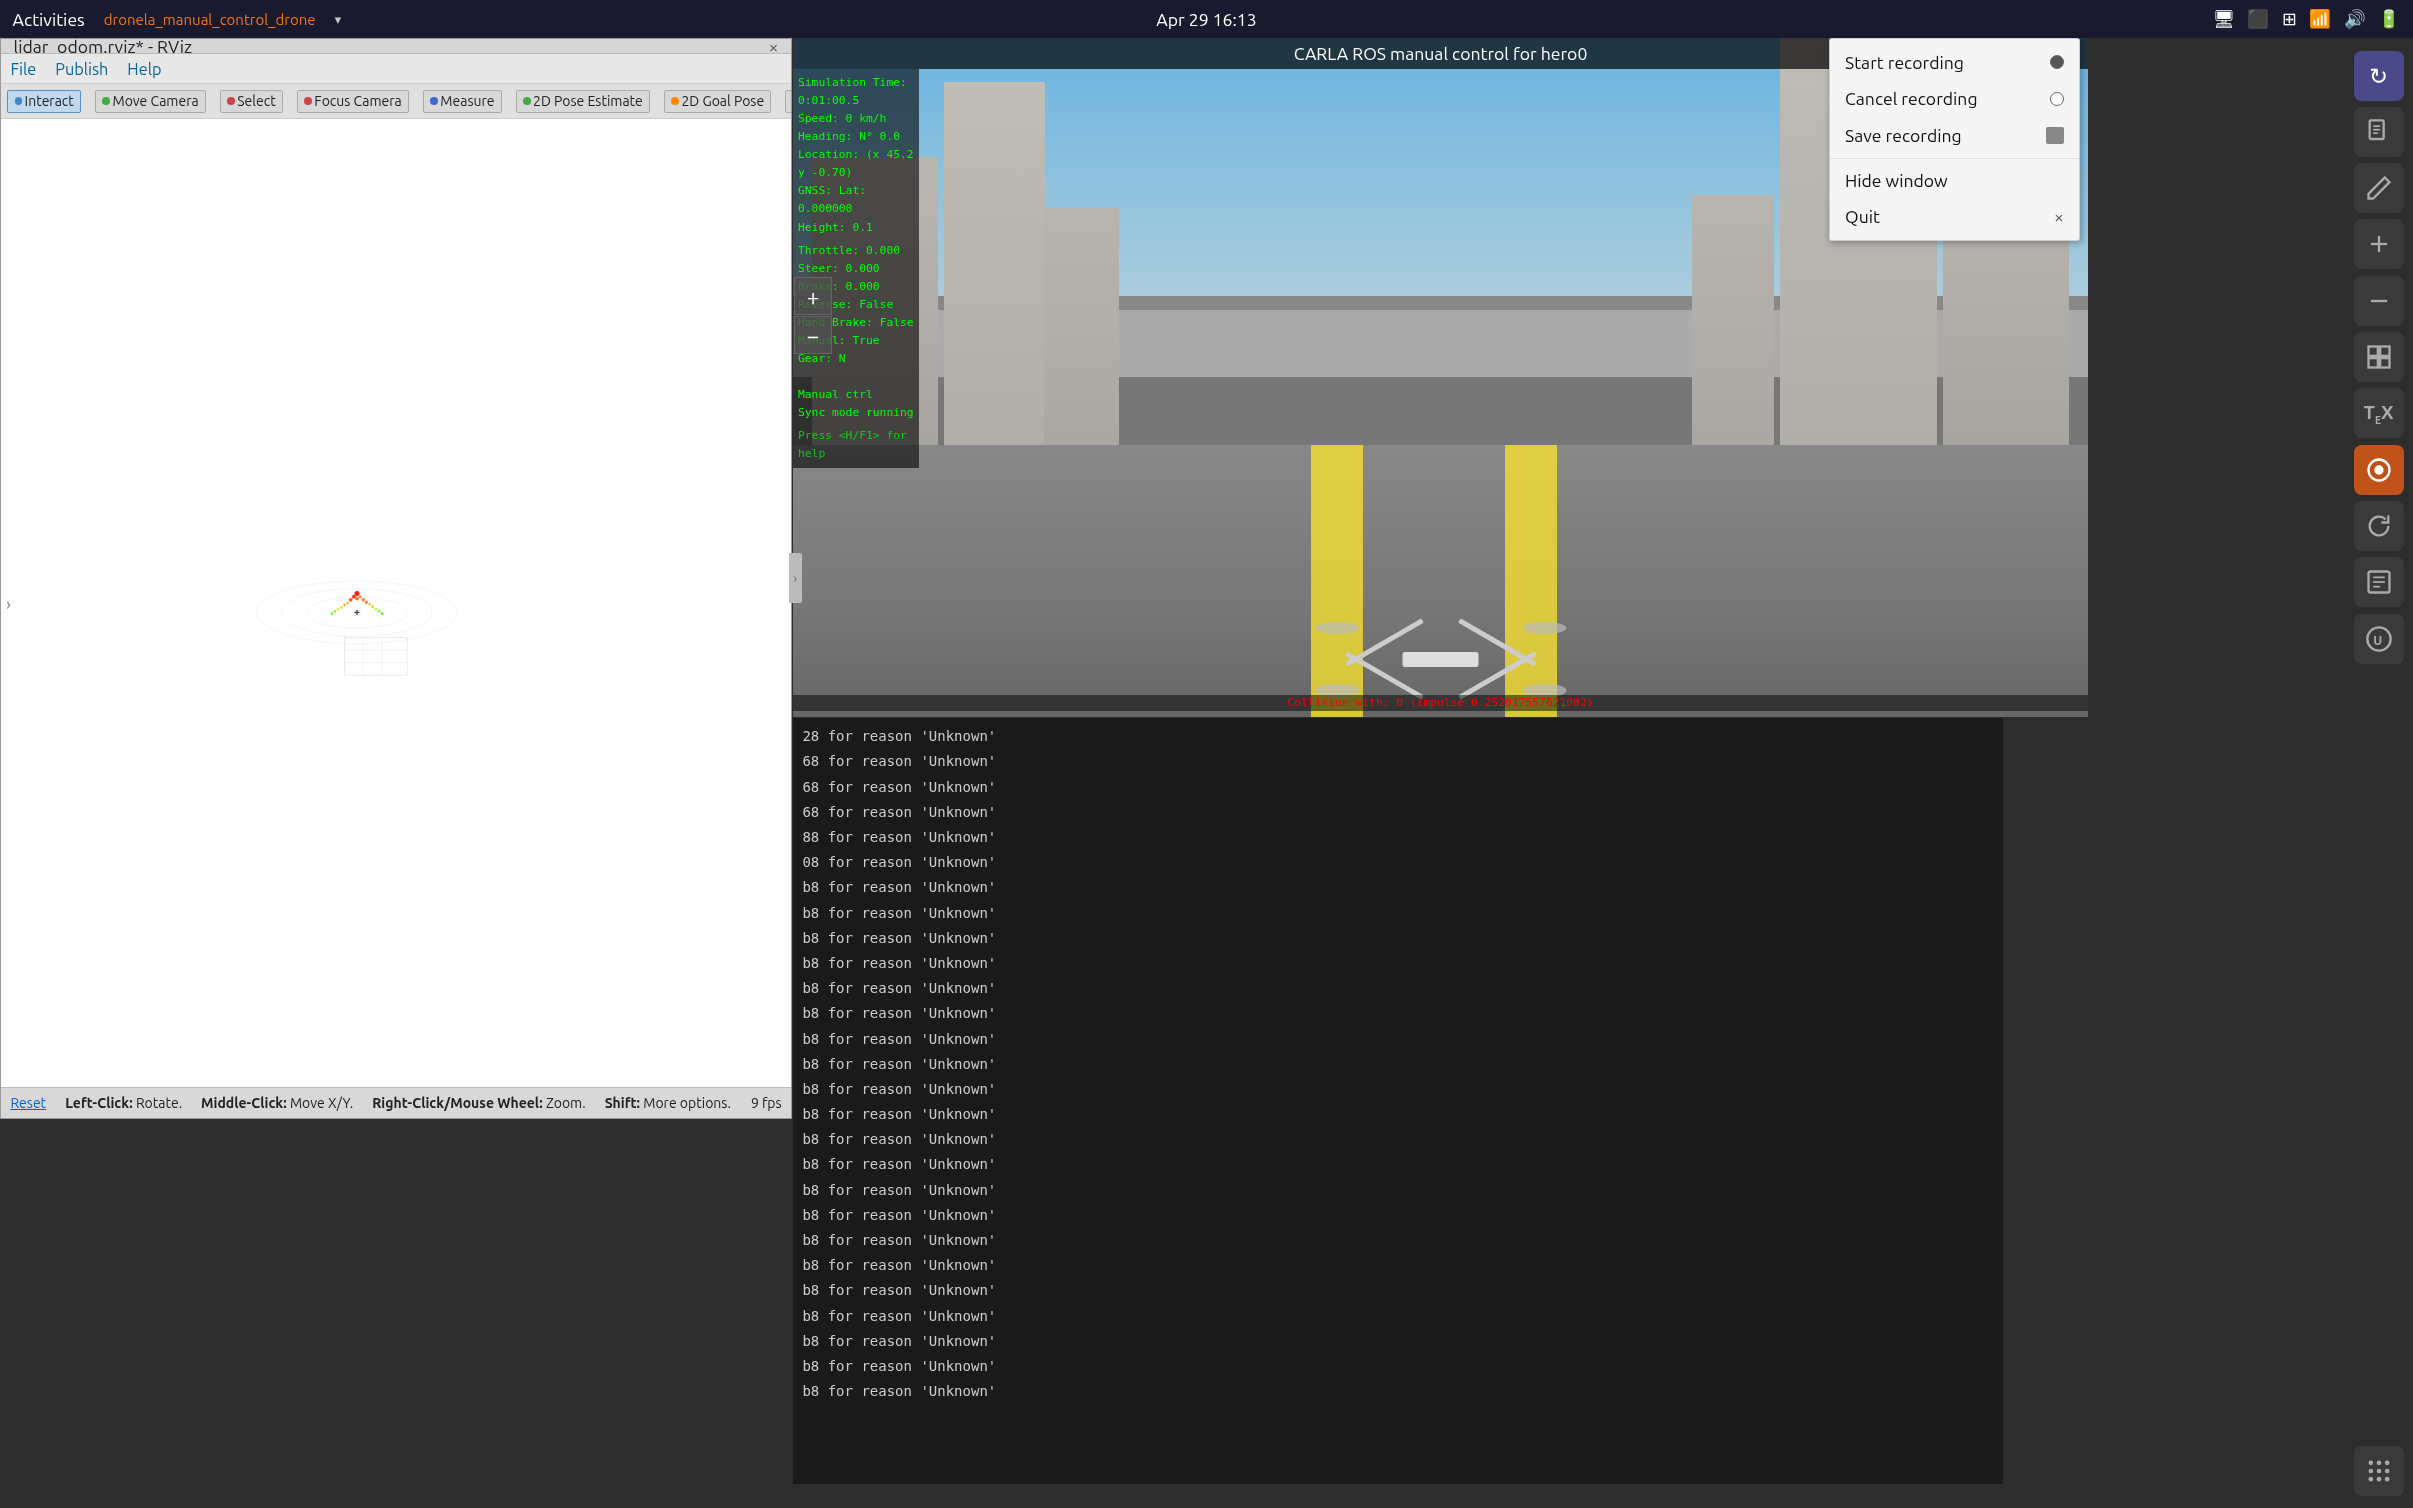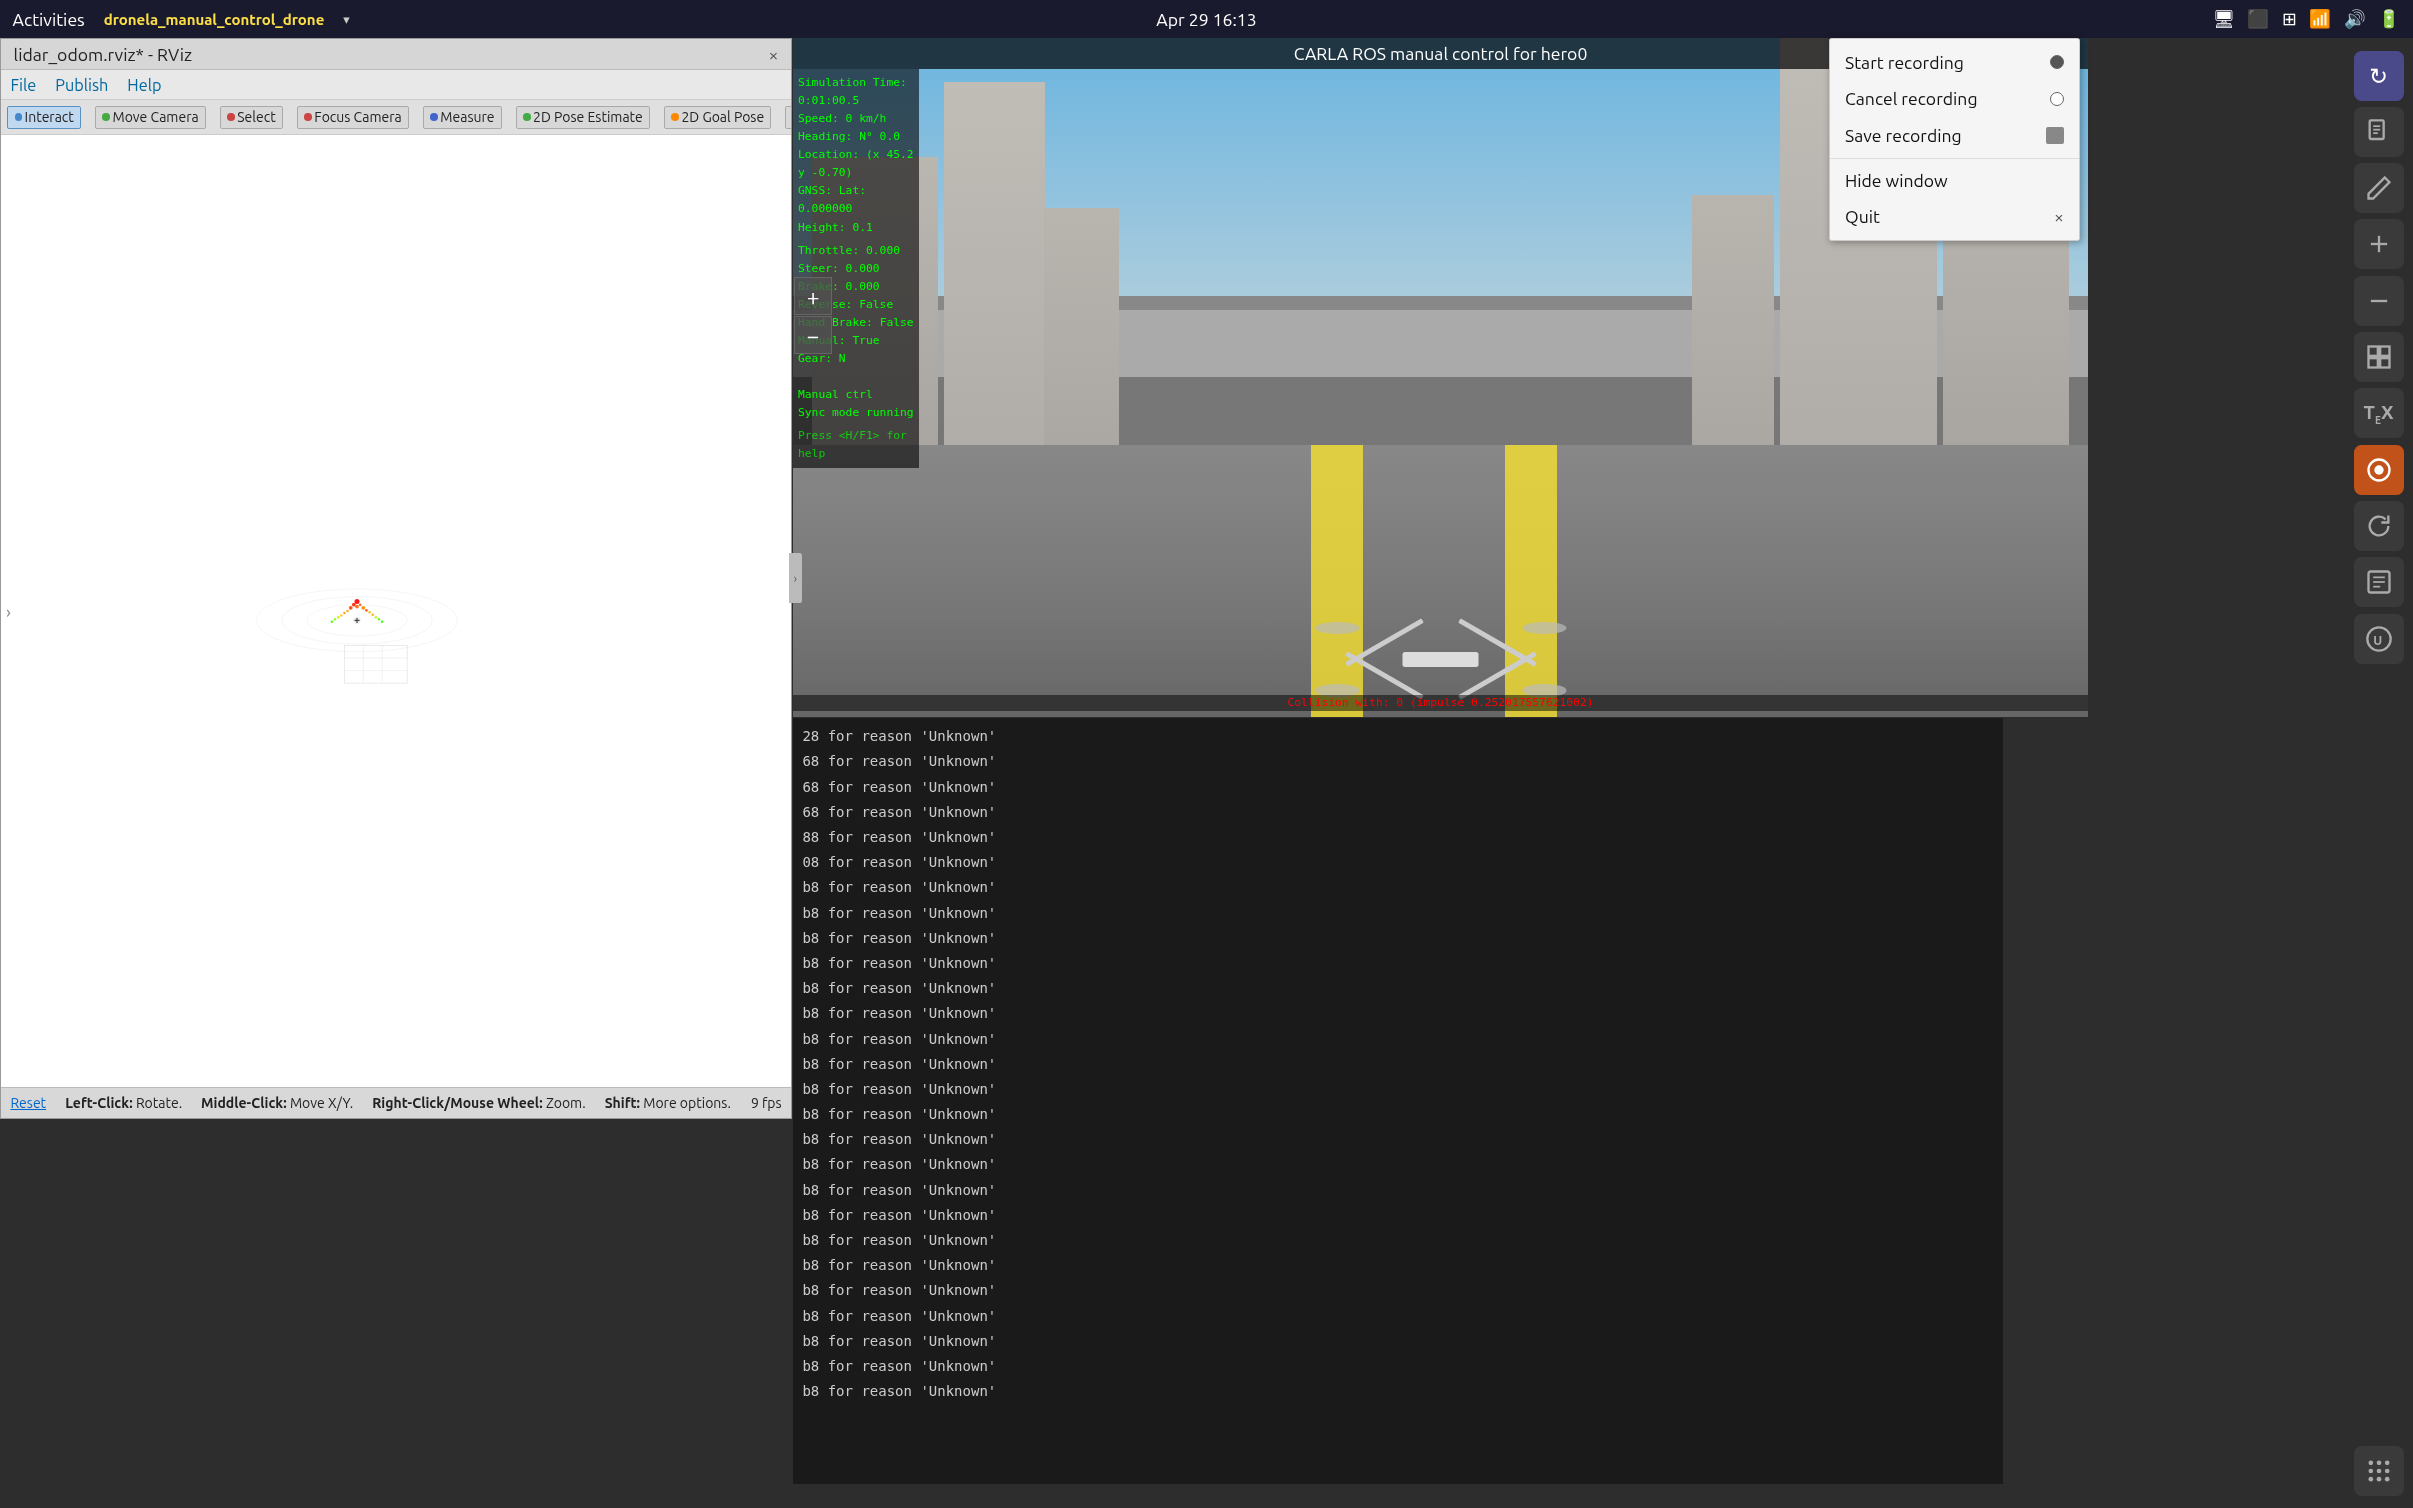"dronela_manual_control_drone" span { color: #fde047 -> #f97316; font-weight: bold -> none }
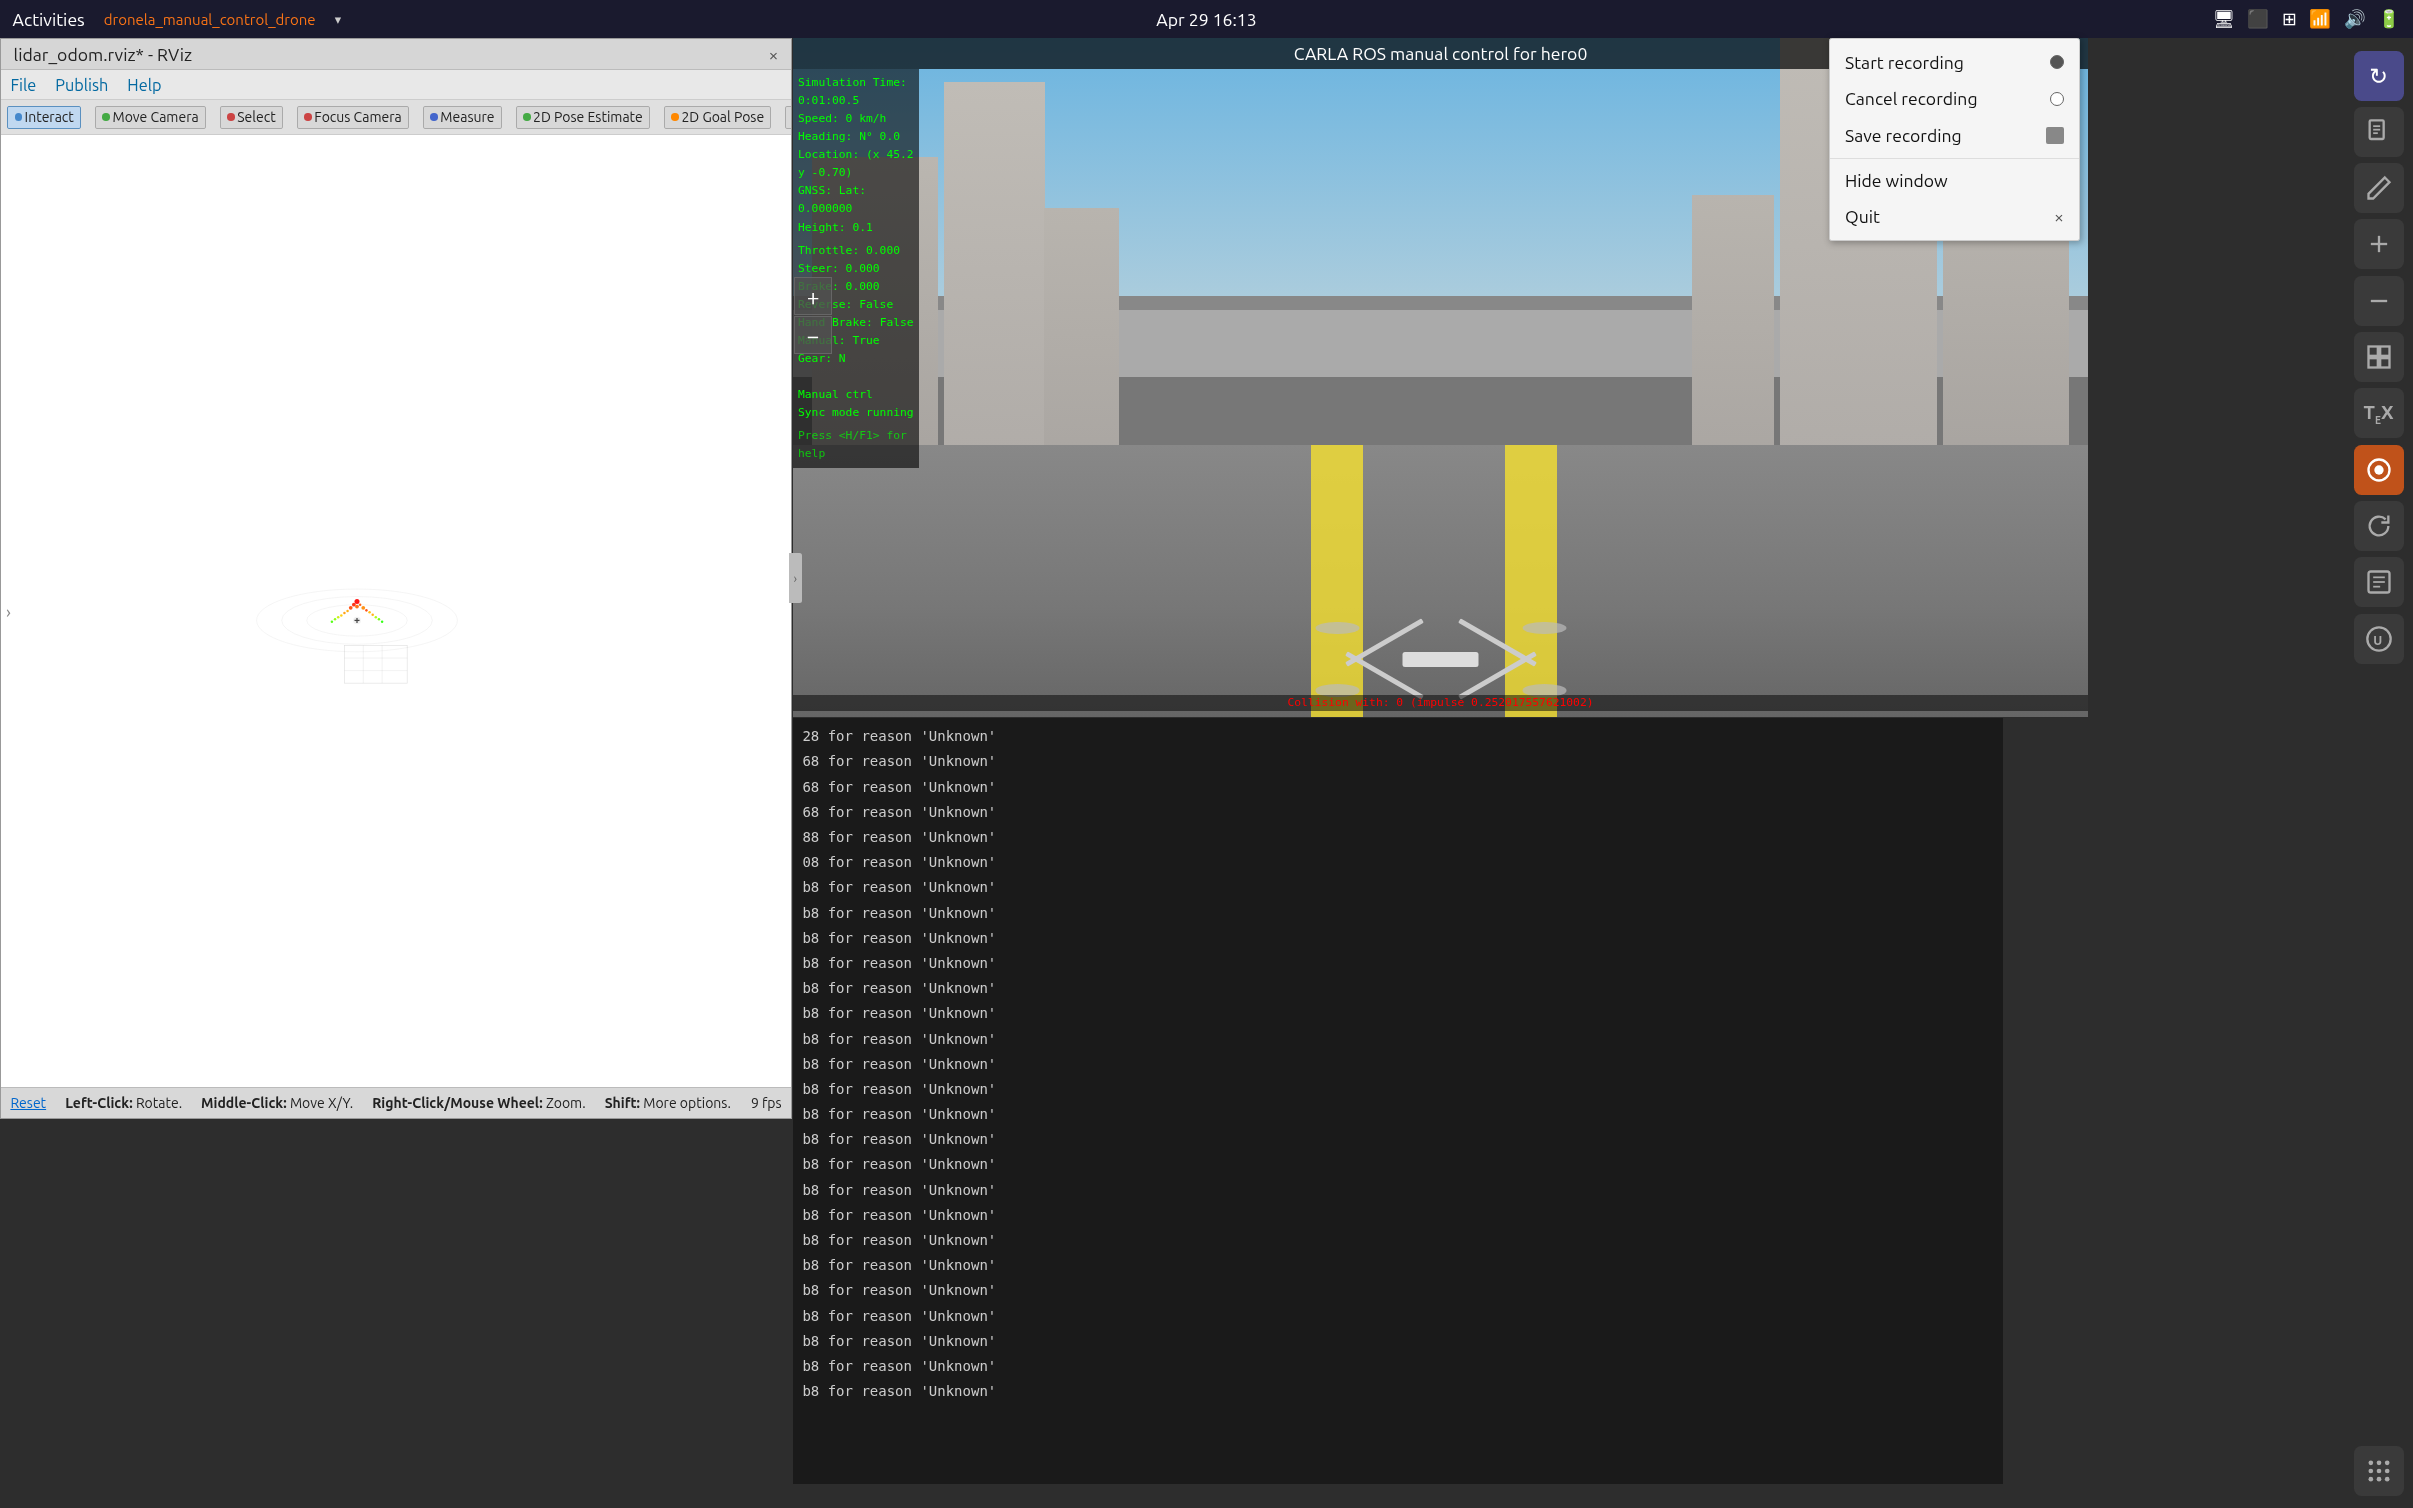"lidar_odom.rviz* - RViz" .rviz-titlebar { height: 31px -> 15px }
